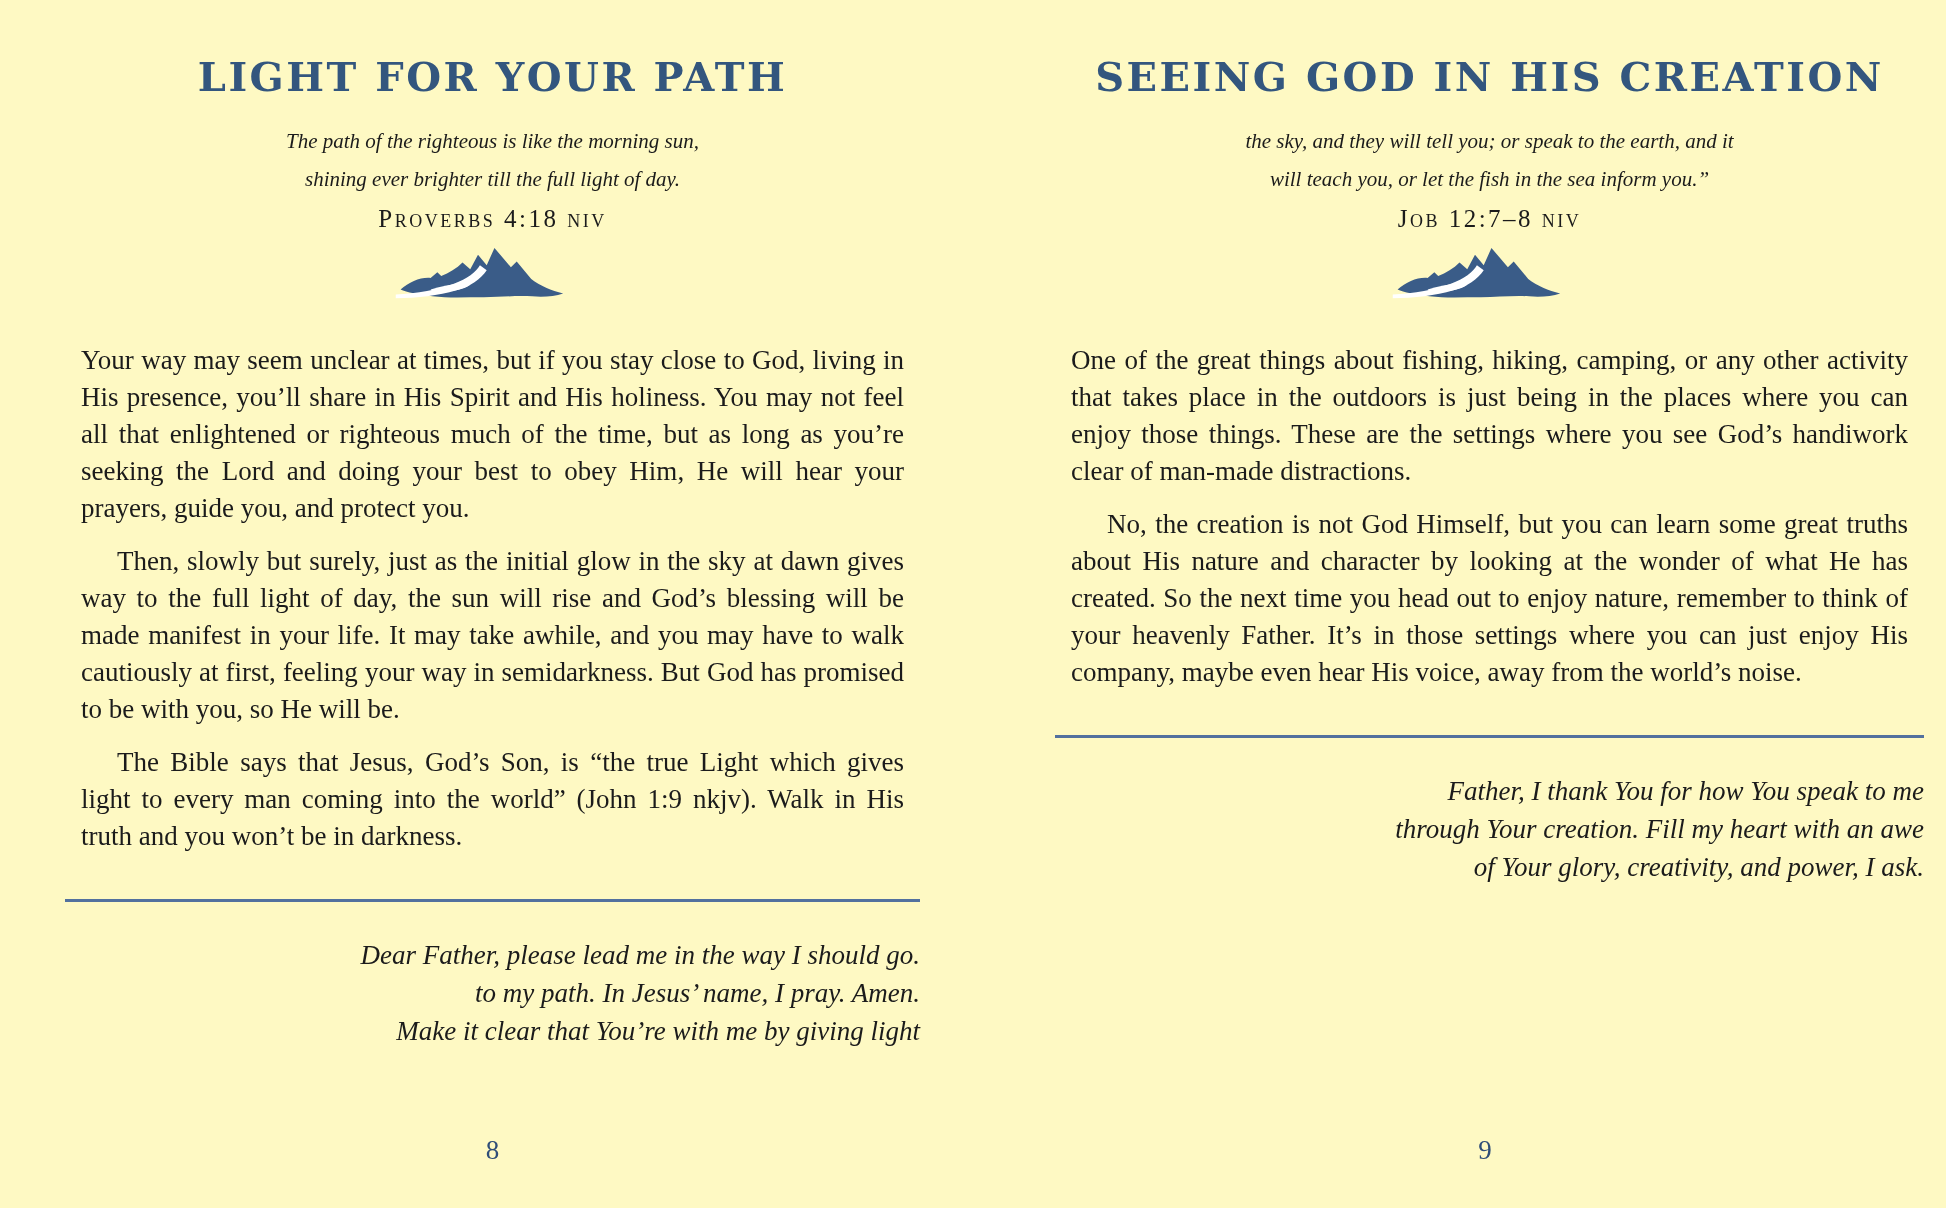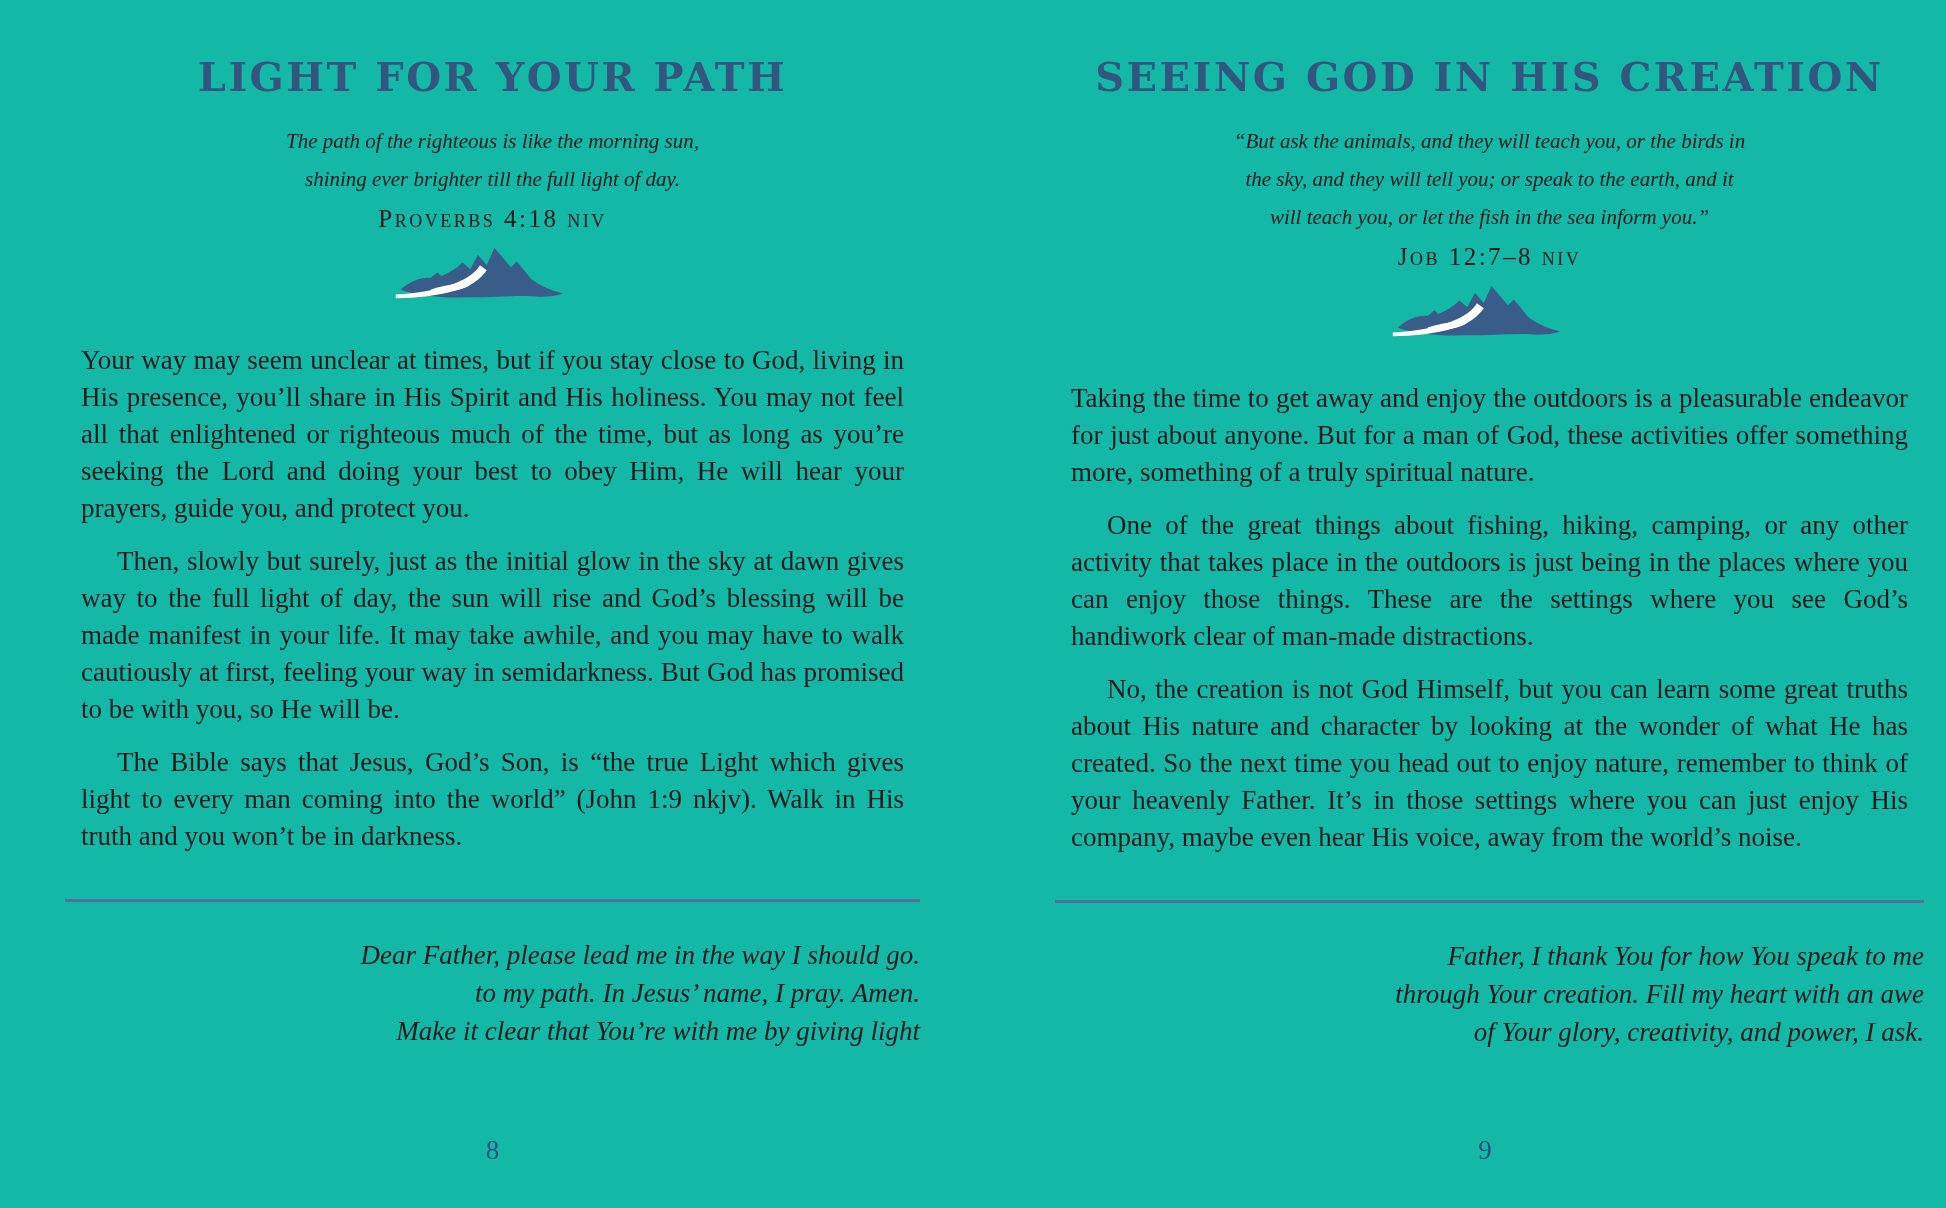"LIGHT FOR YOUR PATH" .spread { background: #14b8a6 -> #fef9c3 }
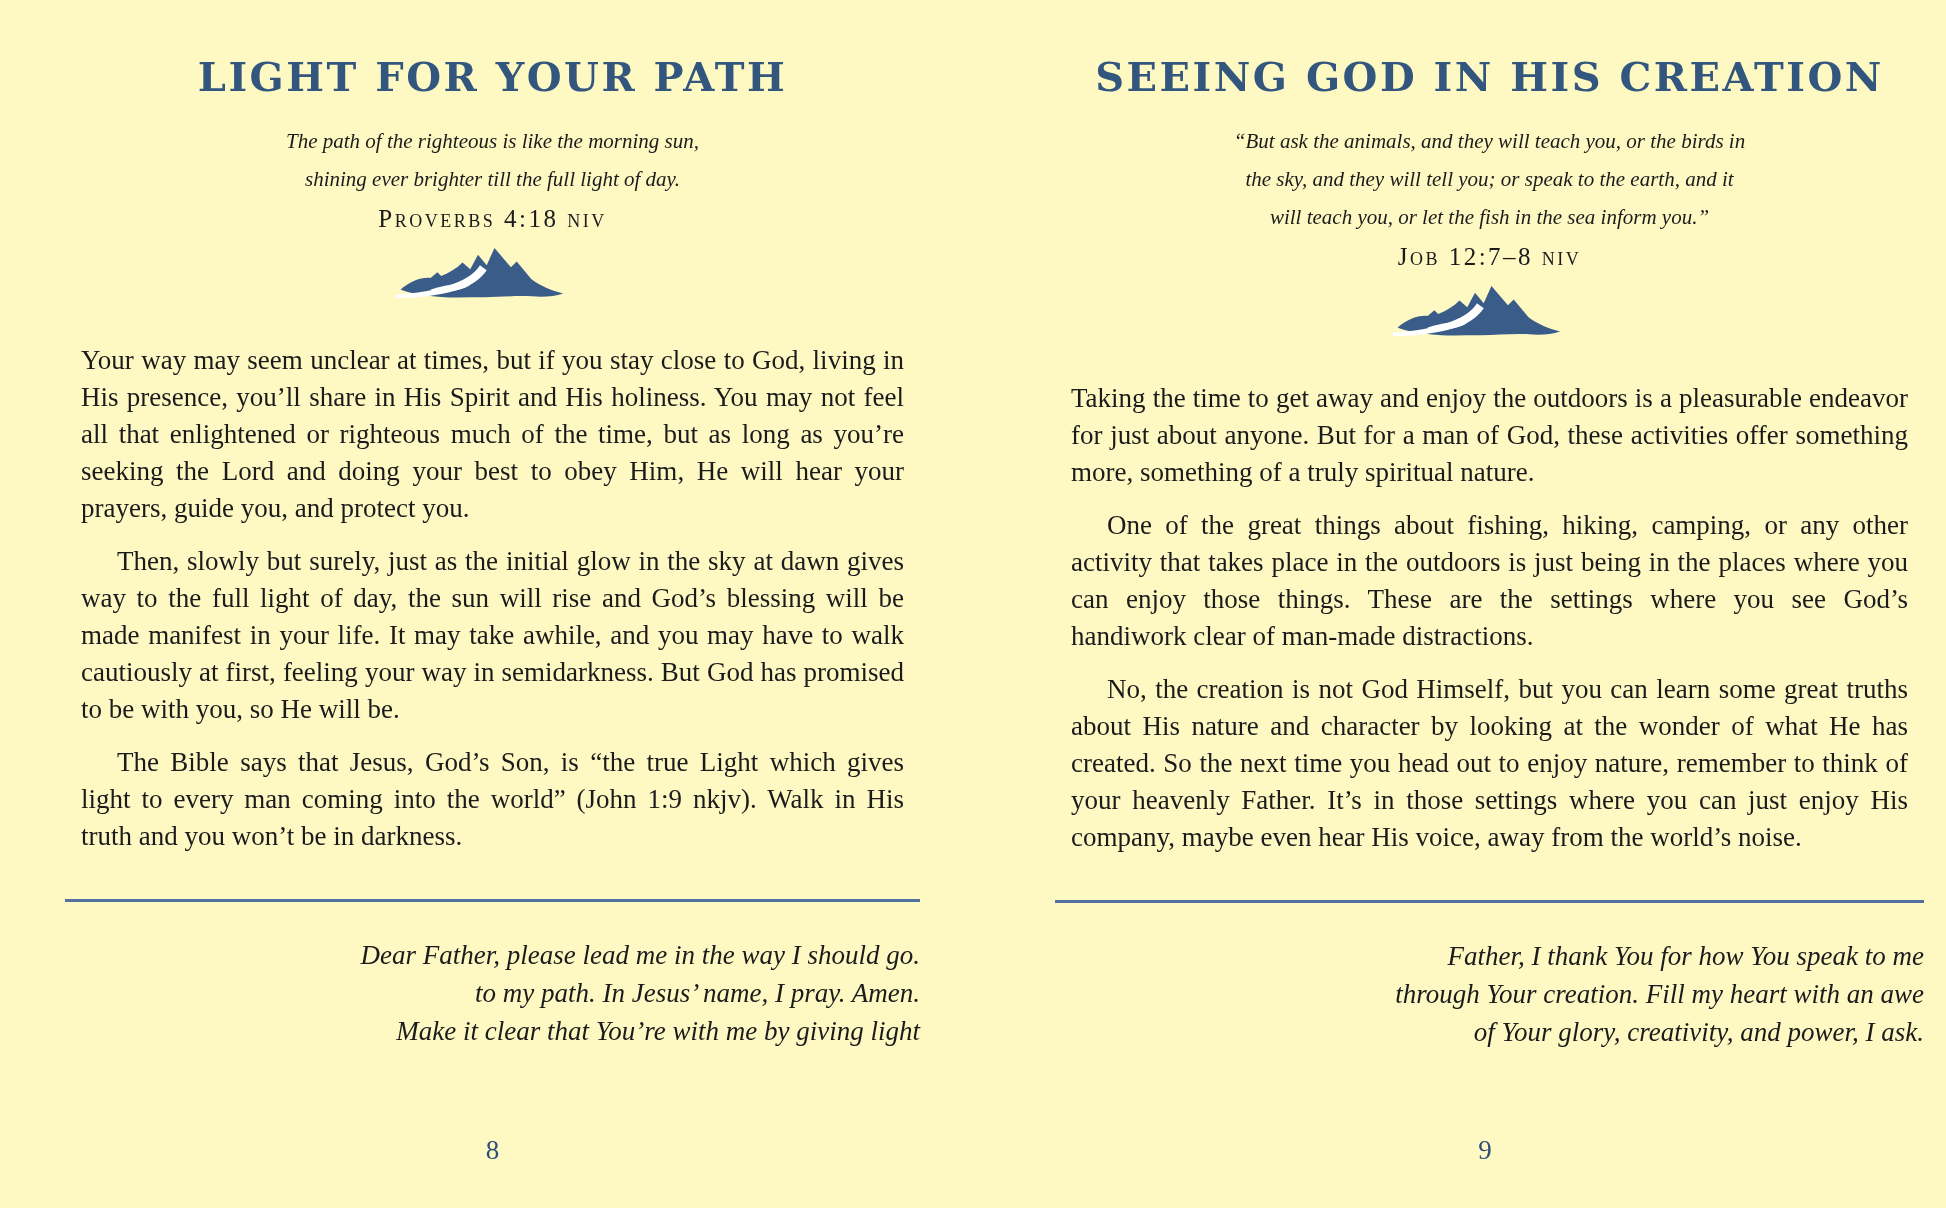"“But ask the animals, and" div { html: <div>“But ask the animals, and they will teach you, or the birds in</div> -> none }
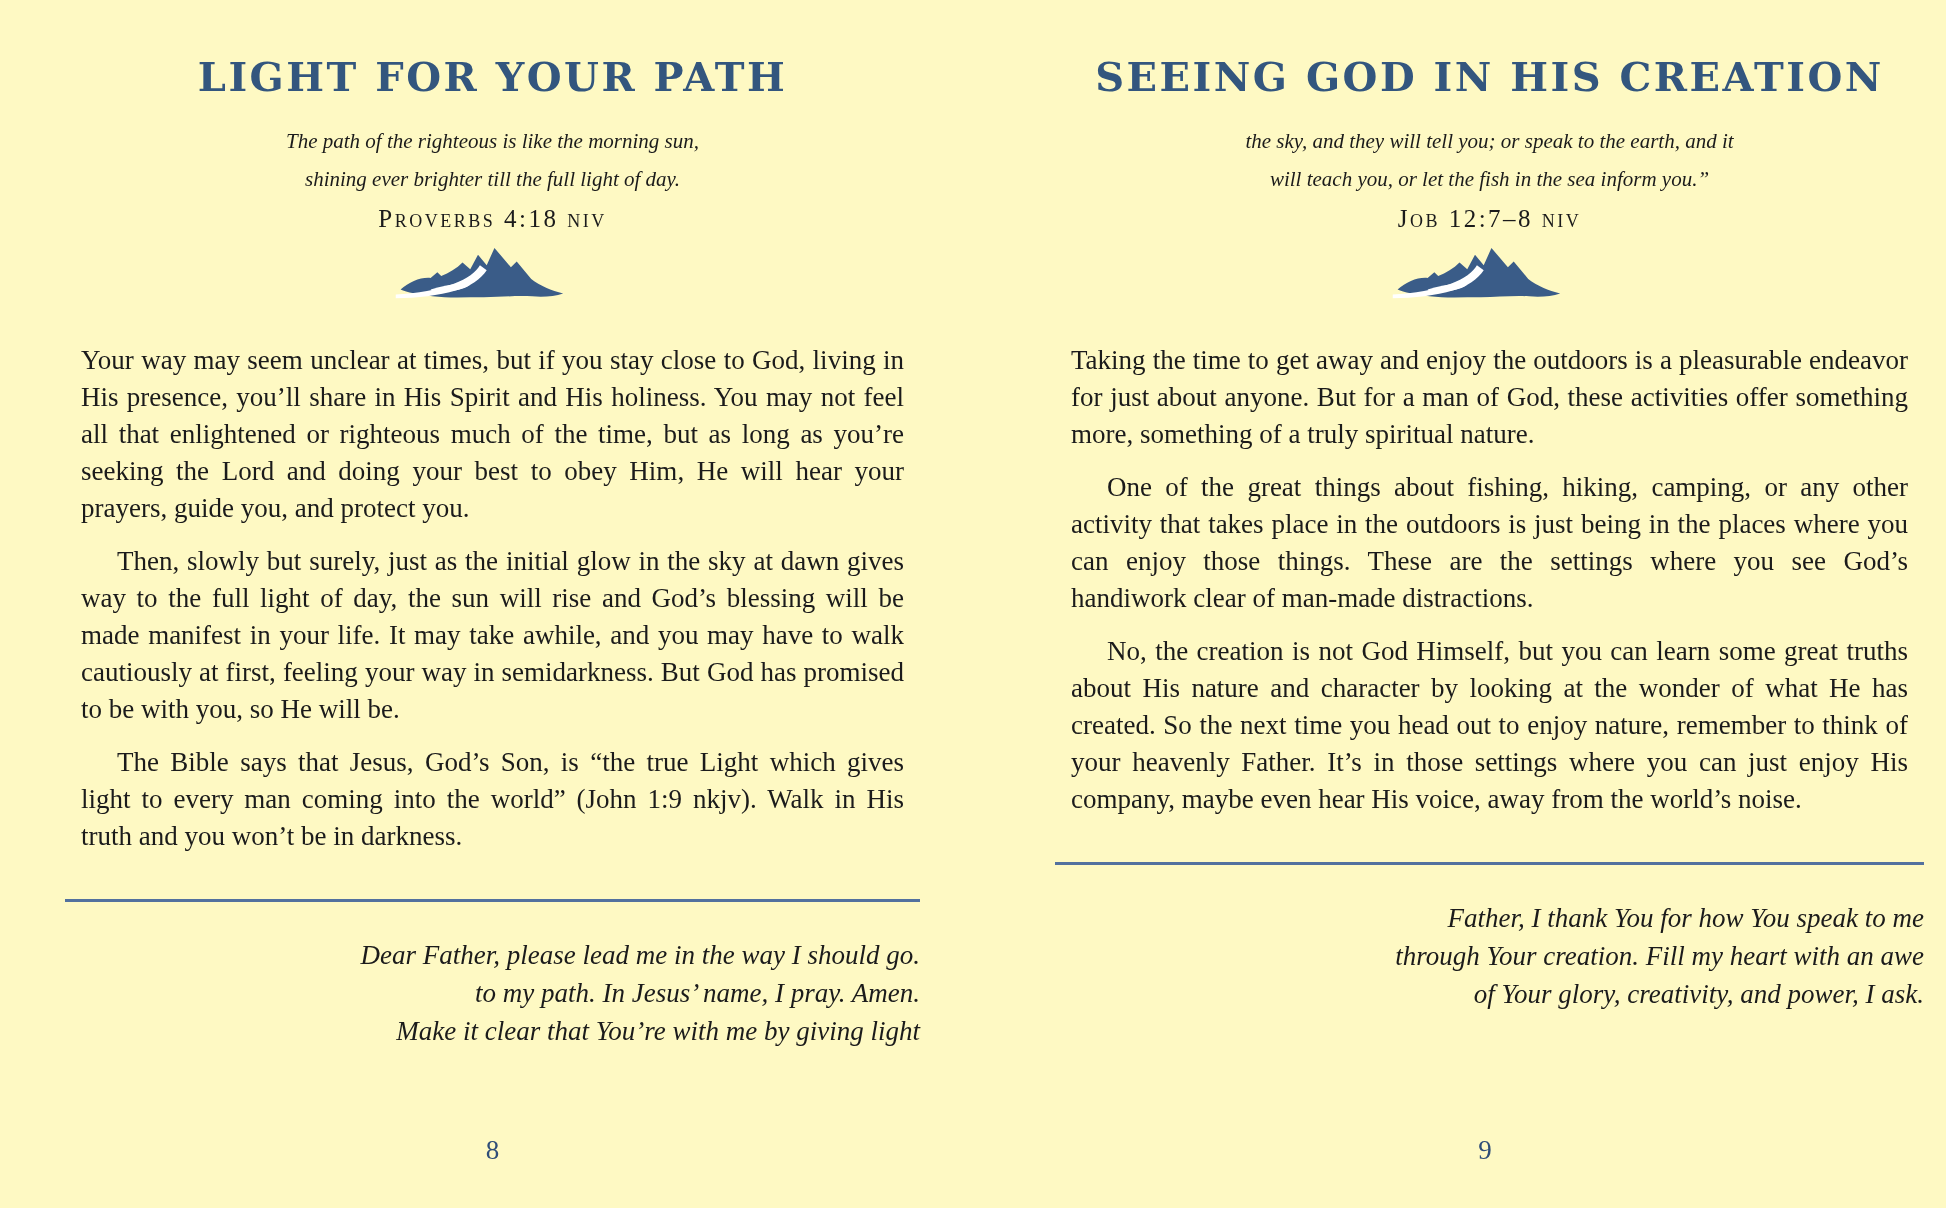"Taking the time to get" p.para { html: <p>Taking the time to get away and enjoy the outdoors is a pleasurable endeavor for just about anyone. But for a man of God, these activities offer something more, something of a truly spiritual nature.</p> -> none }
